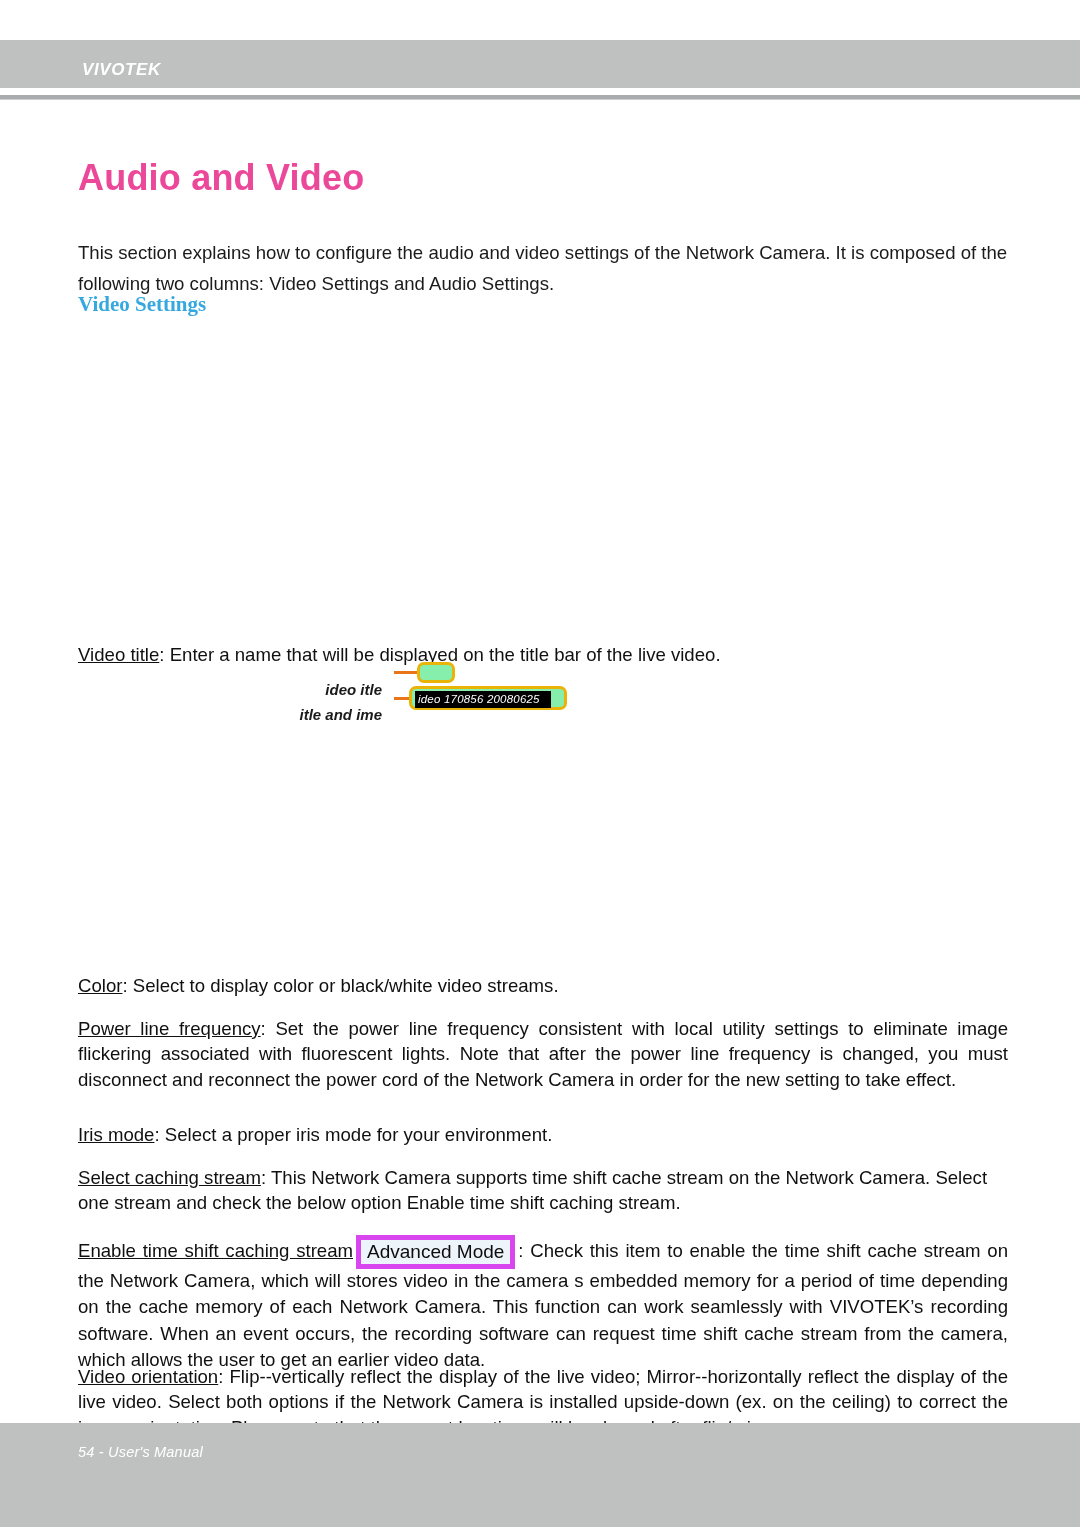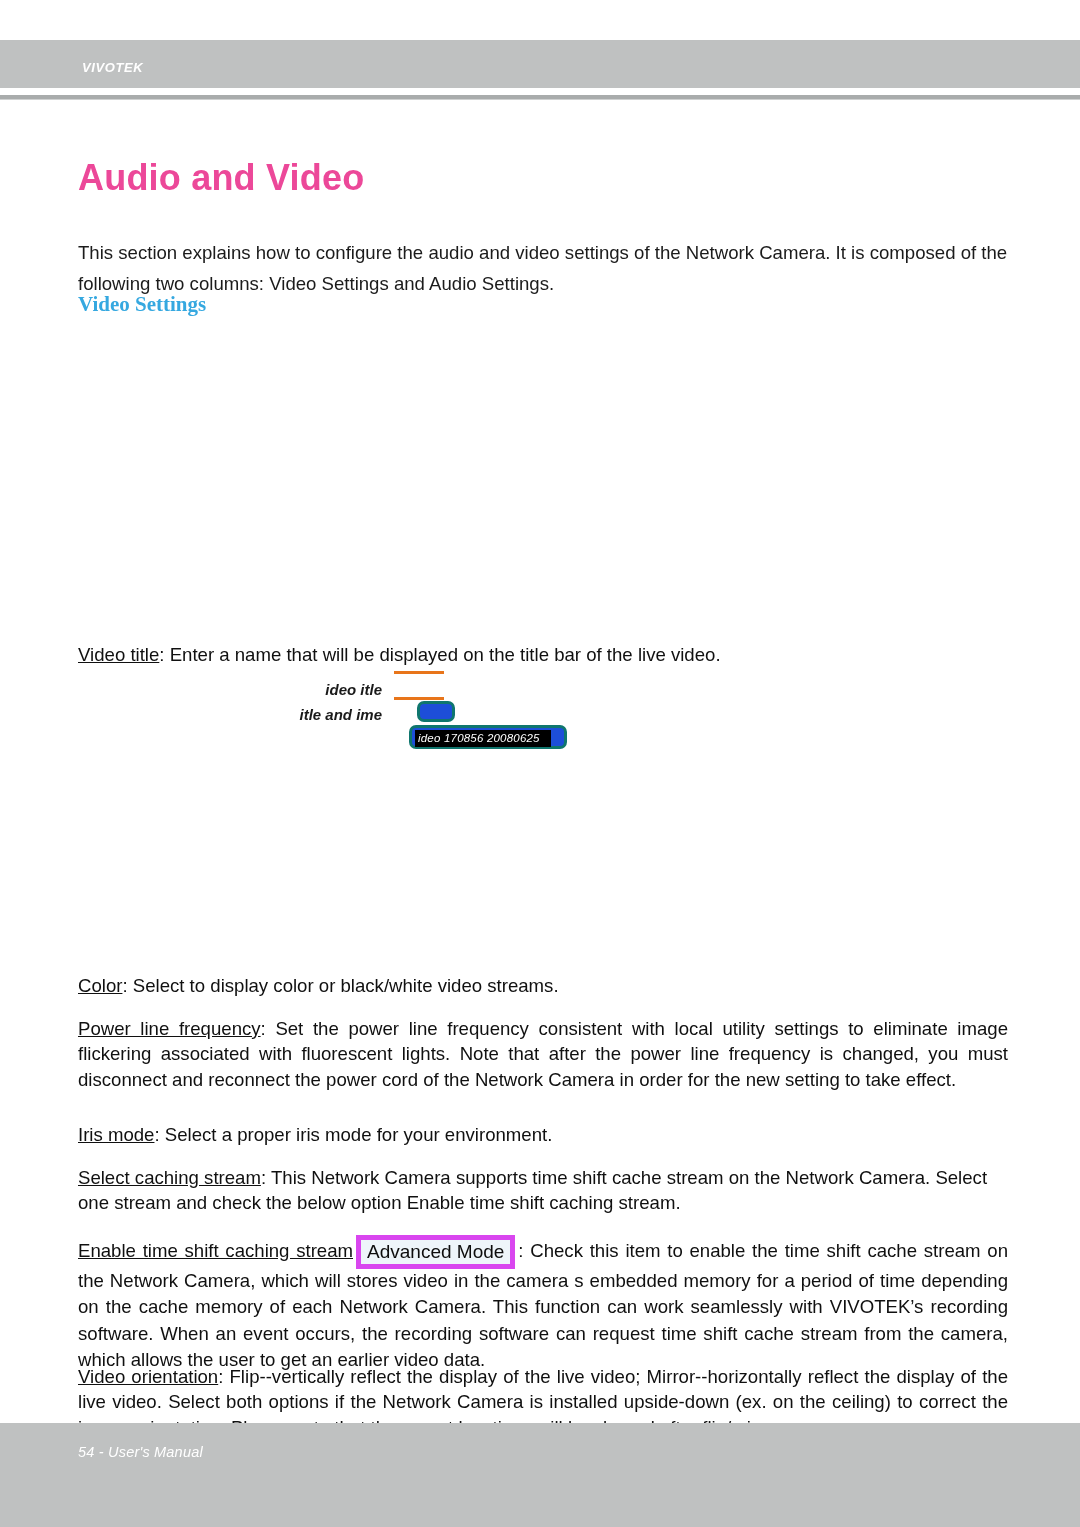"VIVOTEK" .header-brand { font-size: 13px -> 17px }
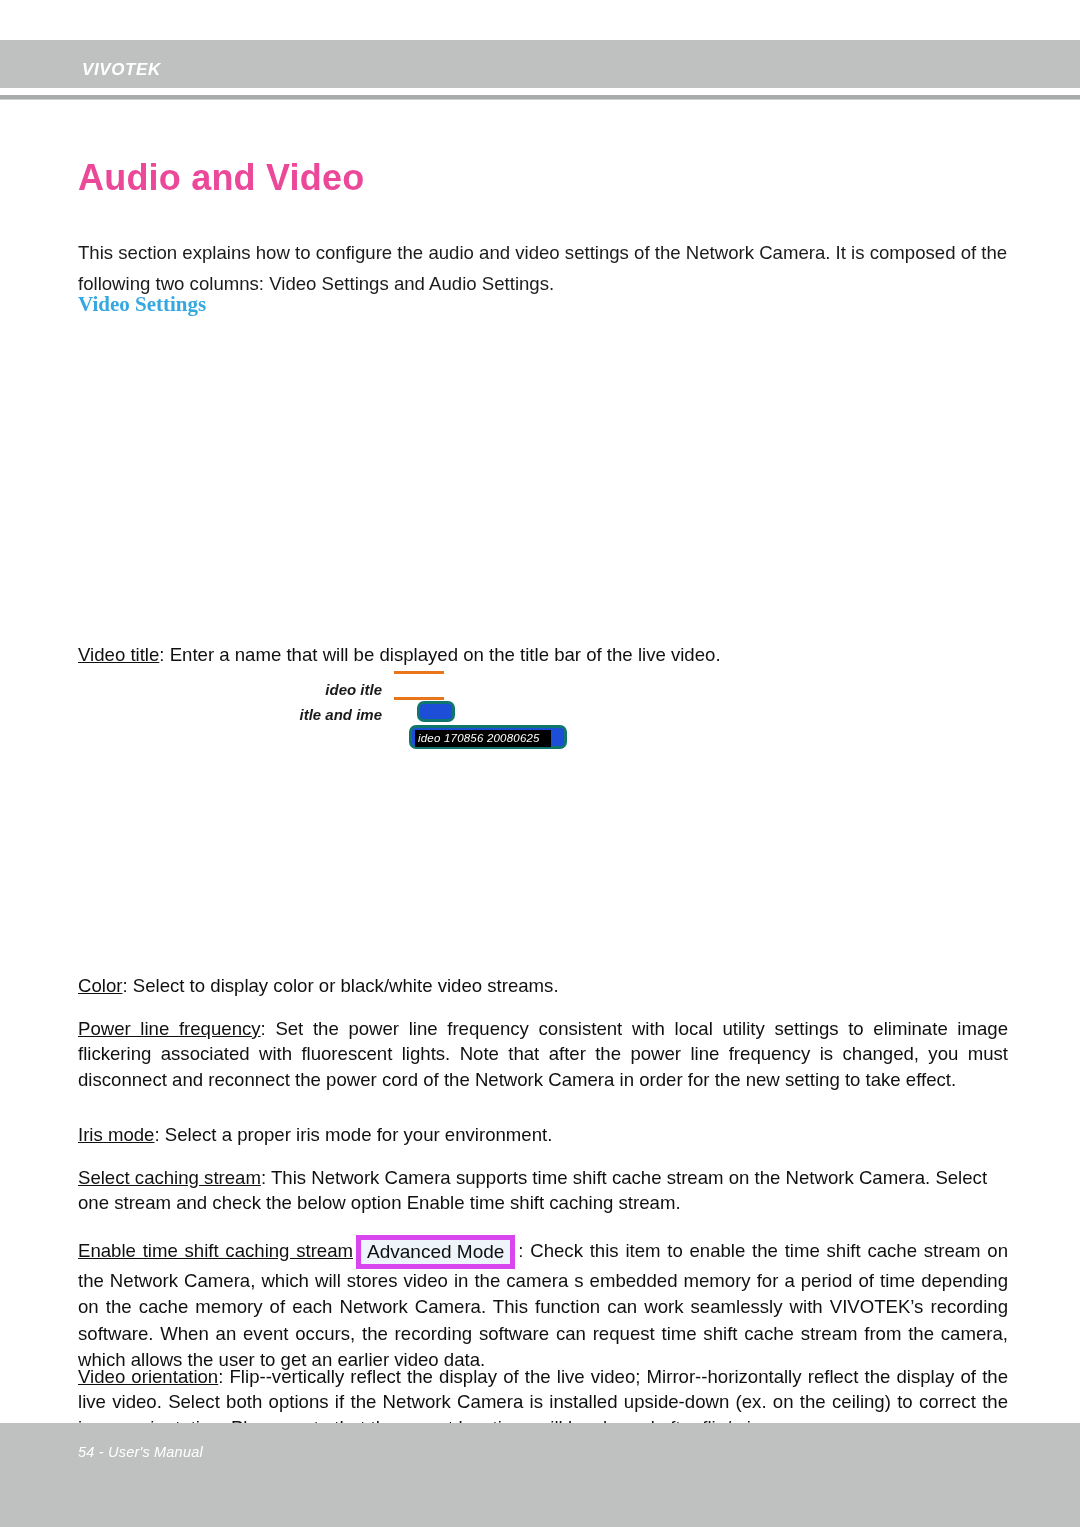"ideo 170856 20080625" .callout-box { background: #1d4ed8 -> #86efac; border: 3px solid #0f766e -> 3px solid #eab308; margin-top: 39px -> none }
